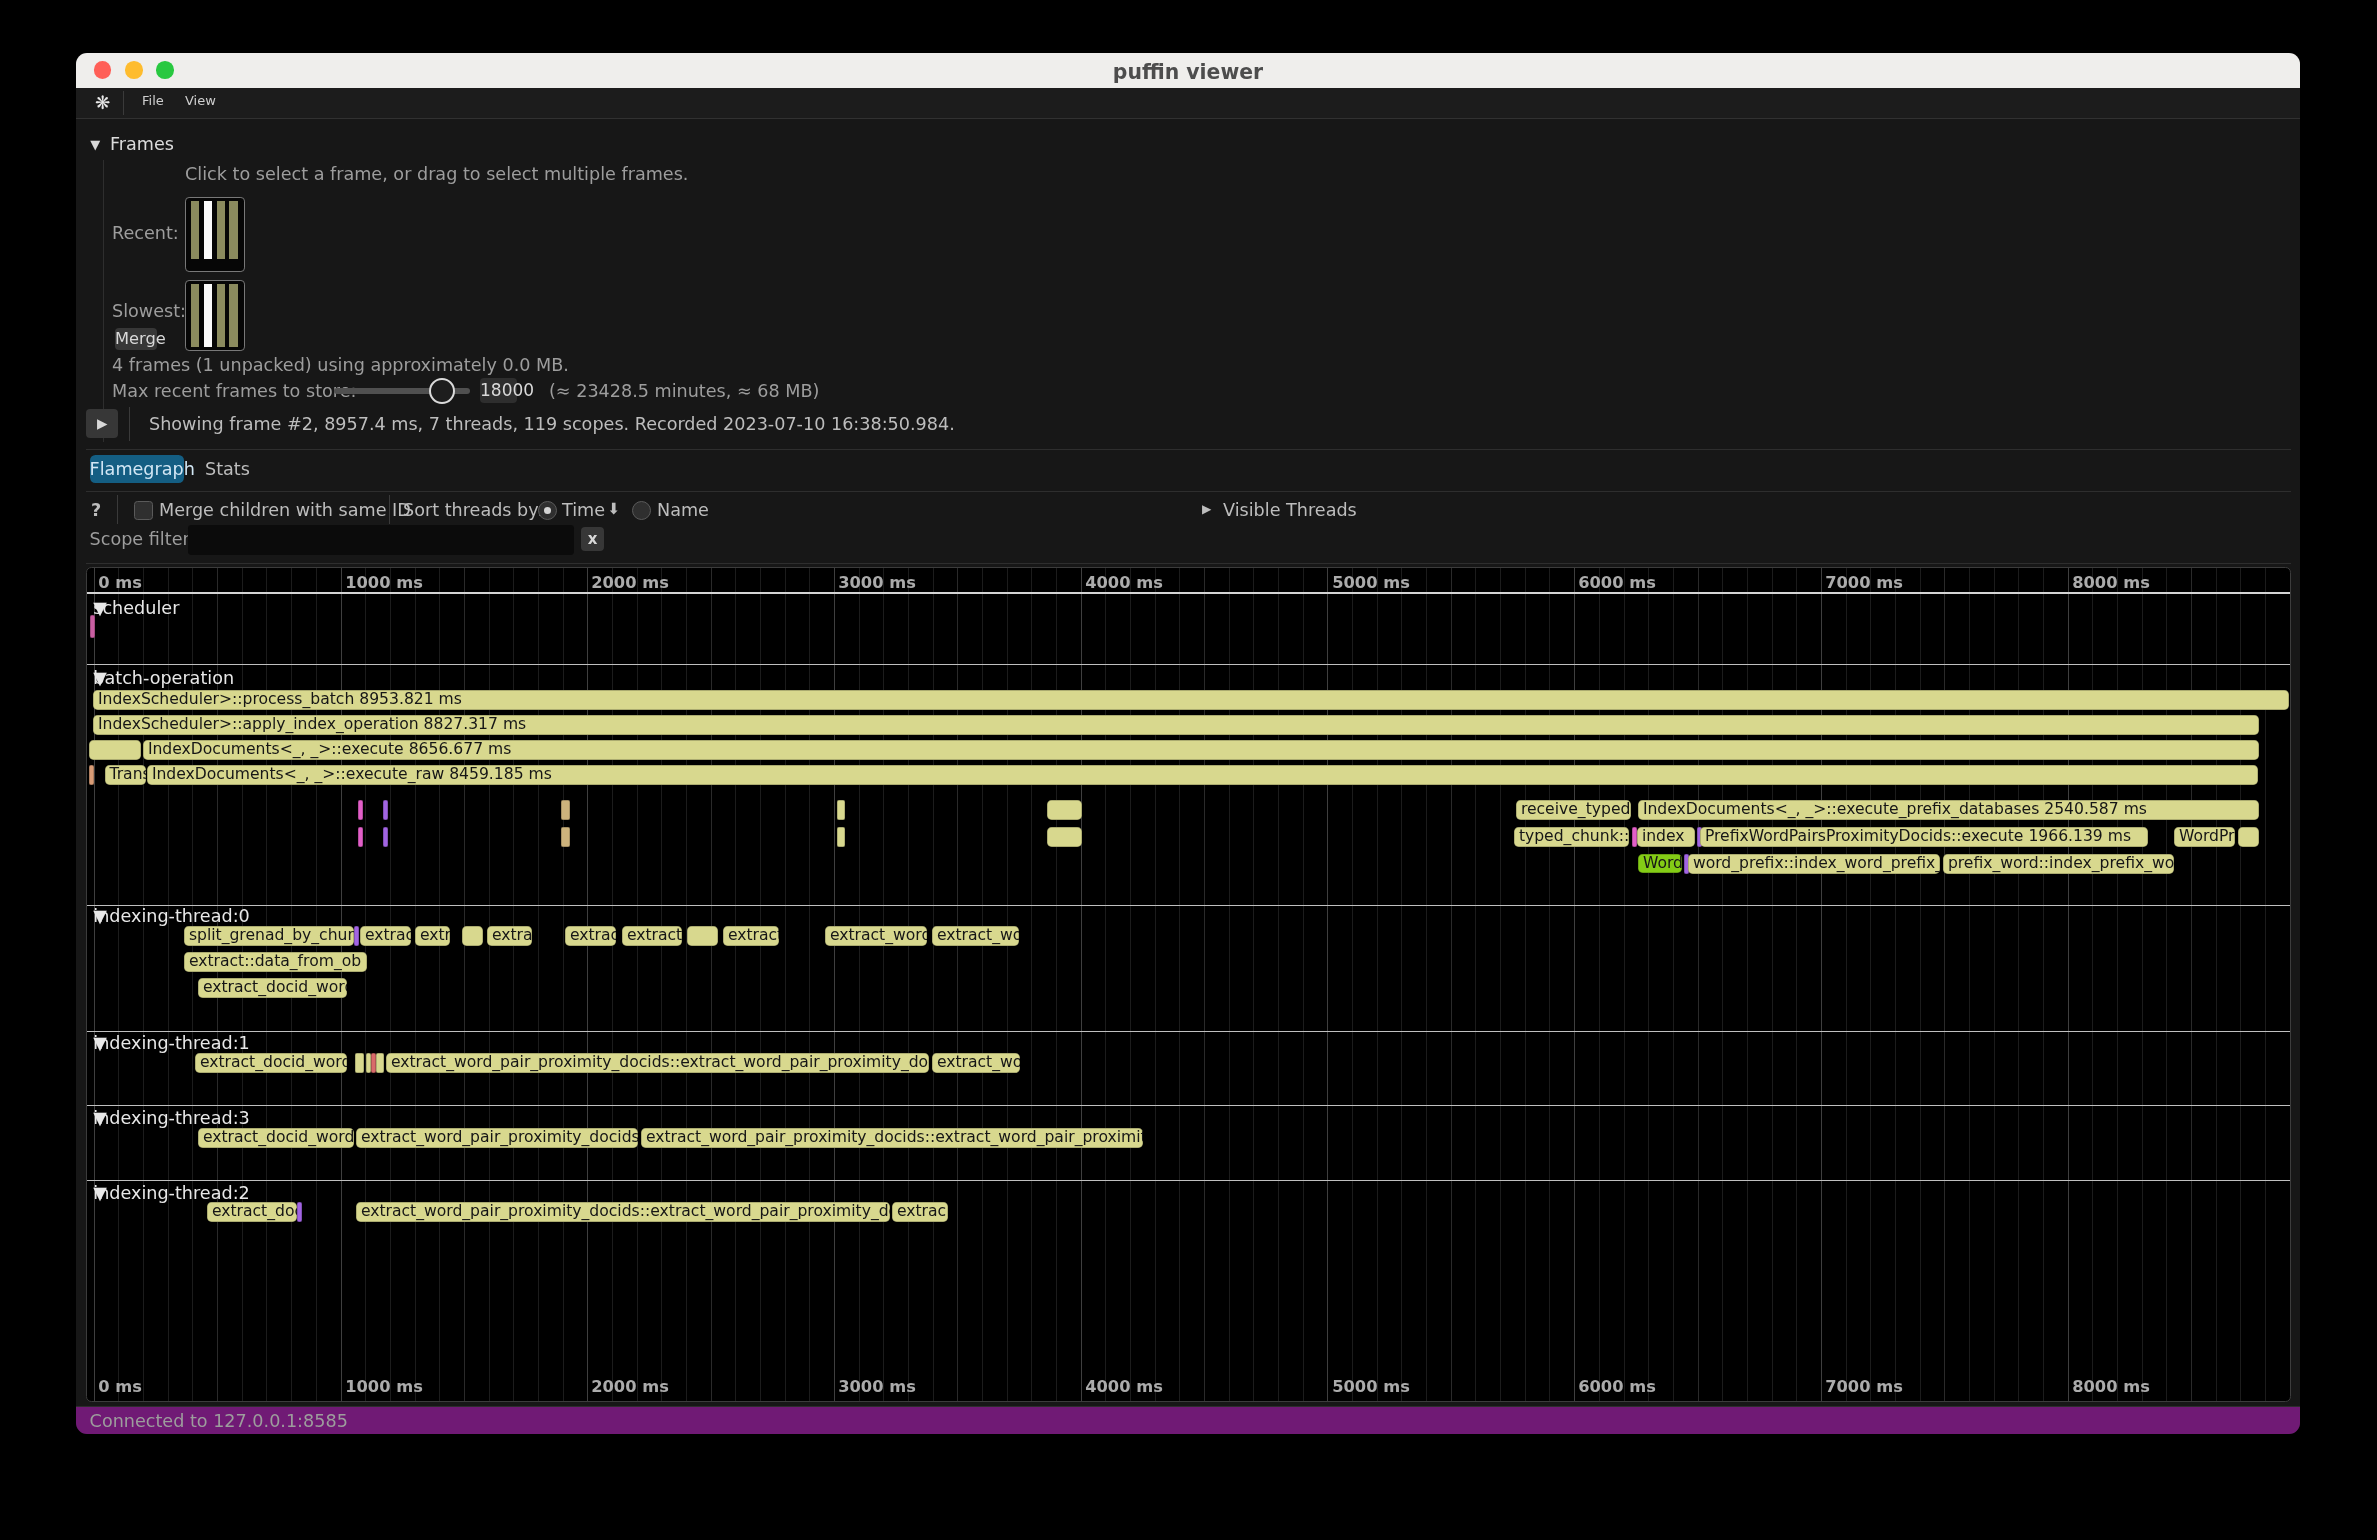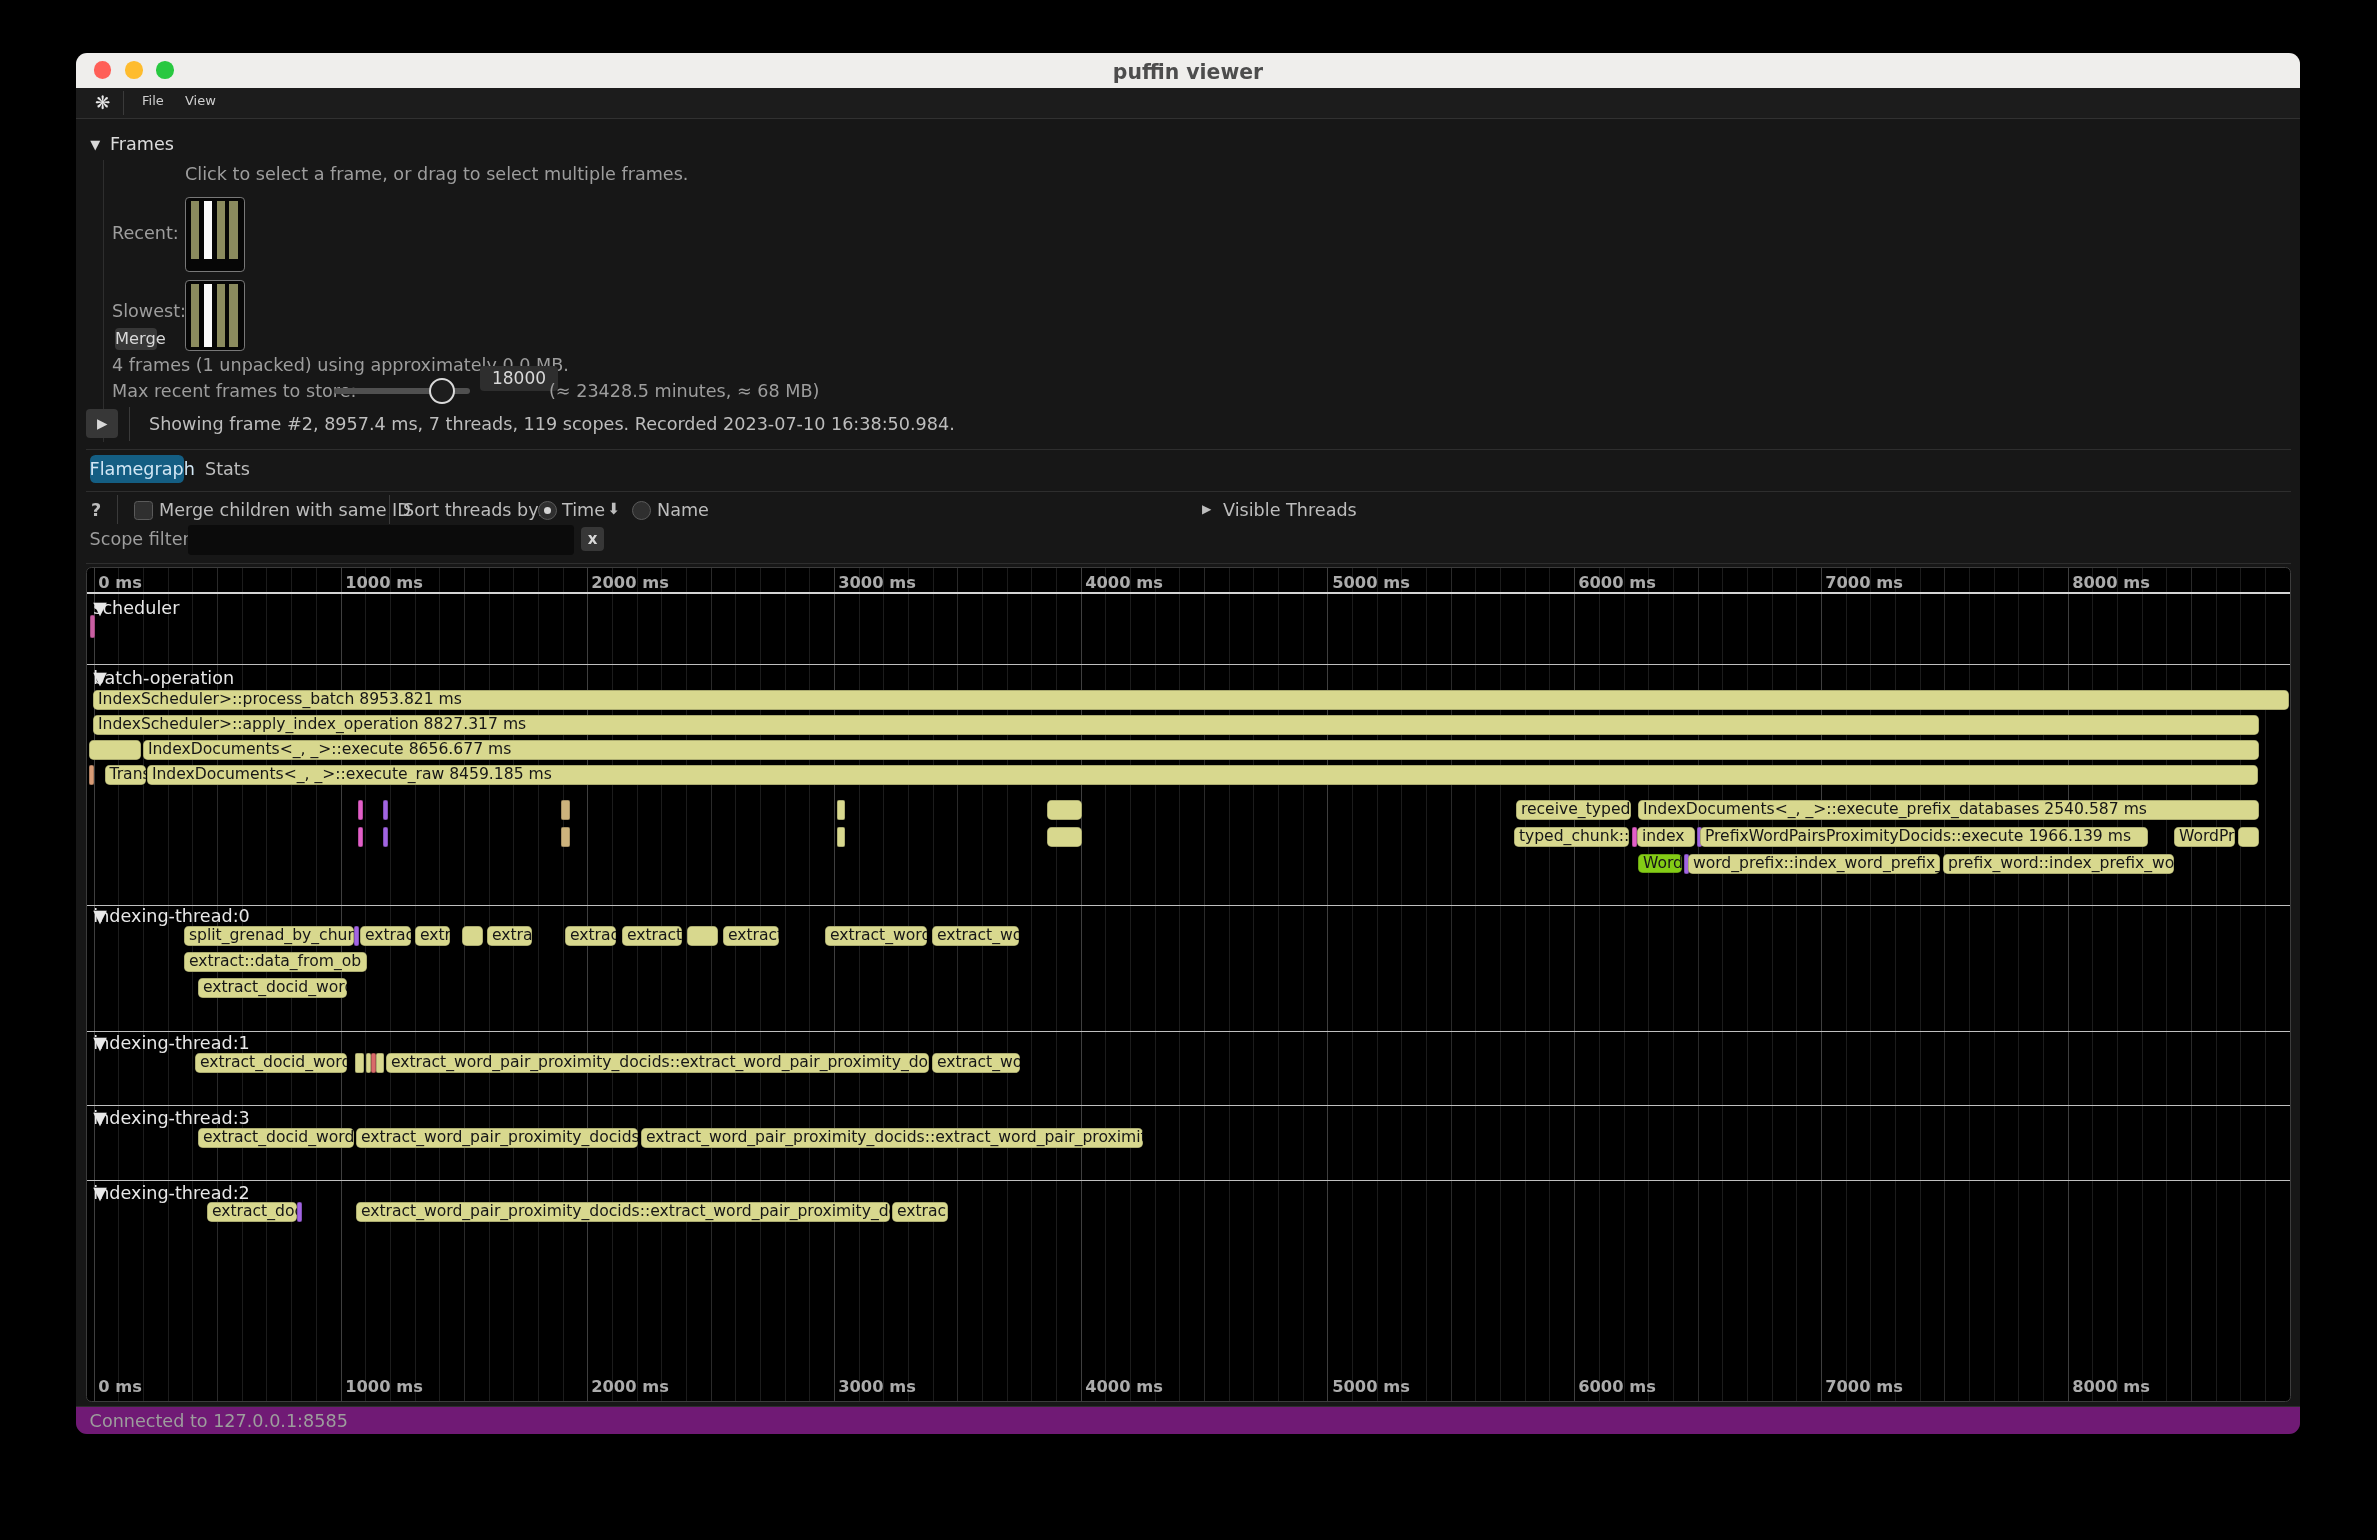"18000" div.abs { top: 313px -> 325px; width: 78px -> 37px }
